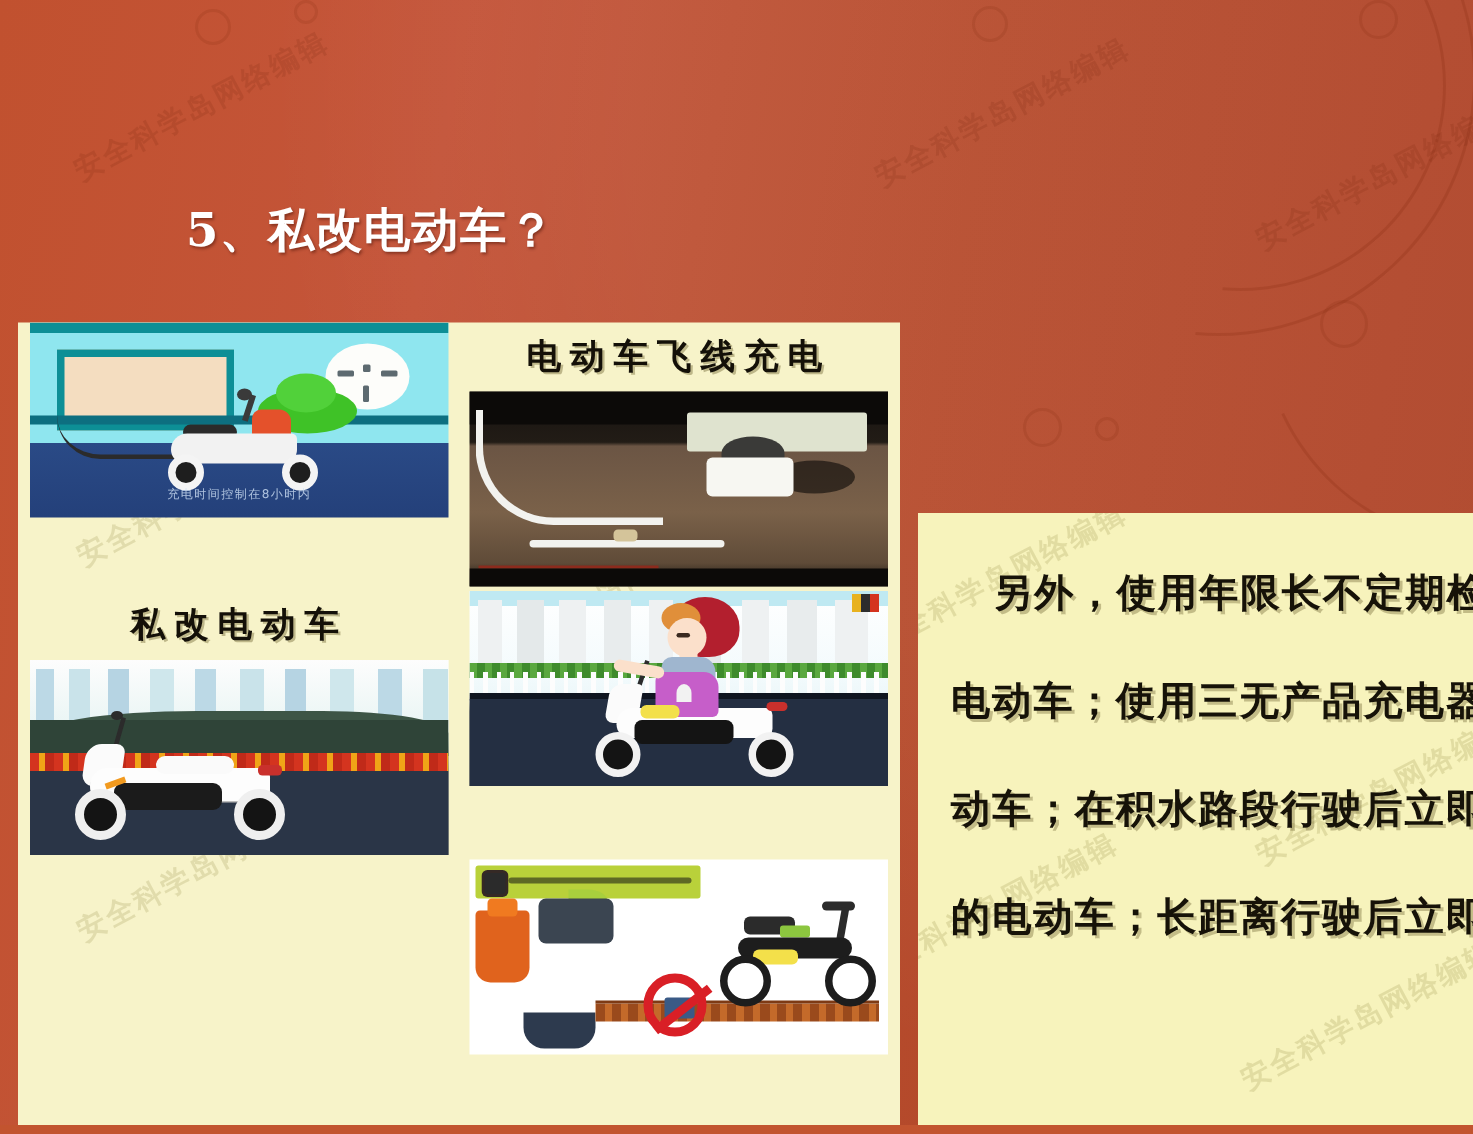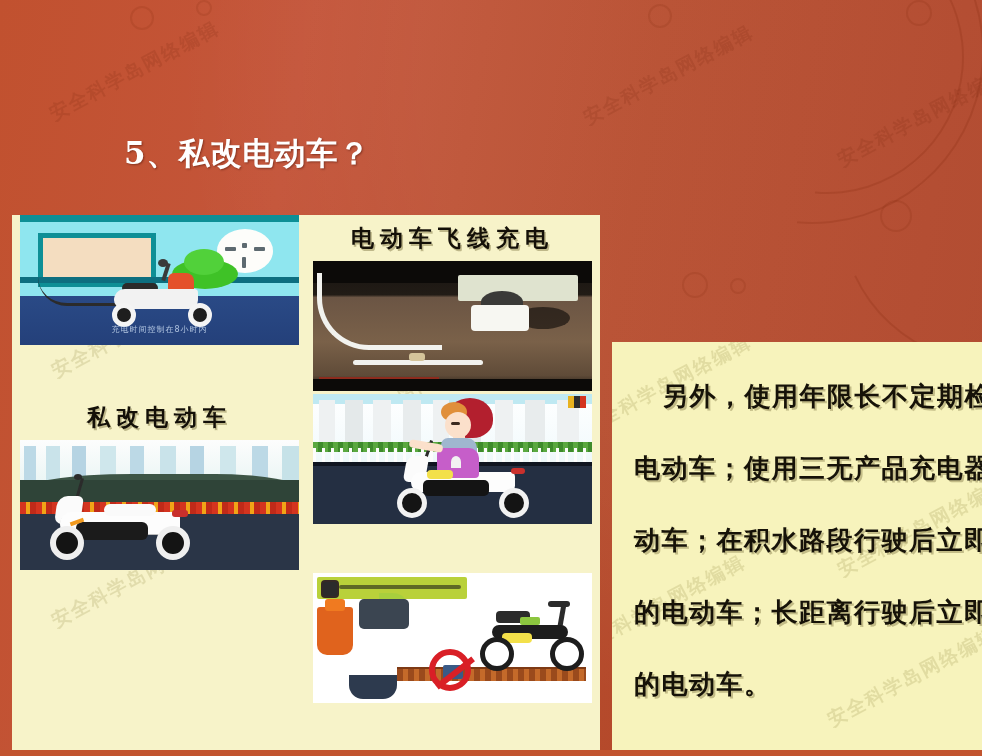"的电动车。" div.tline { html: <div>的电动车。</div> -> none }
